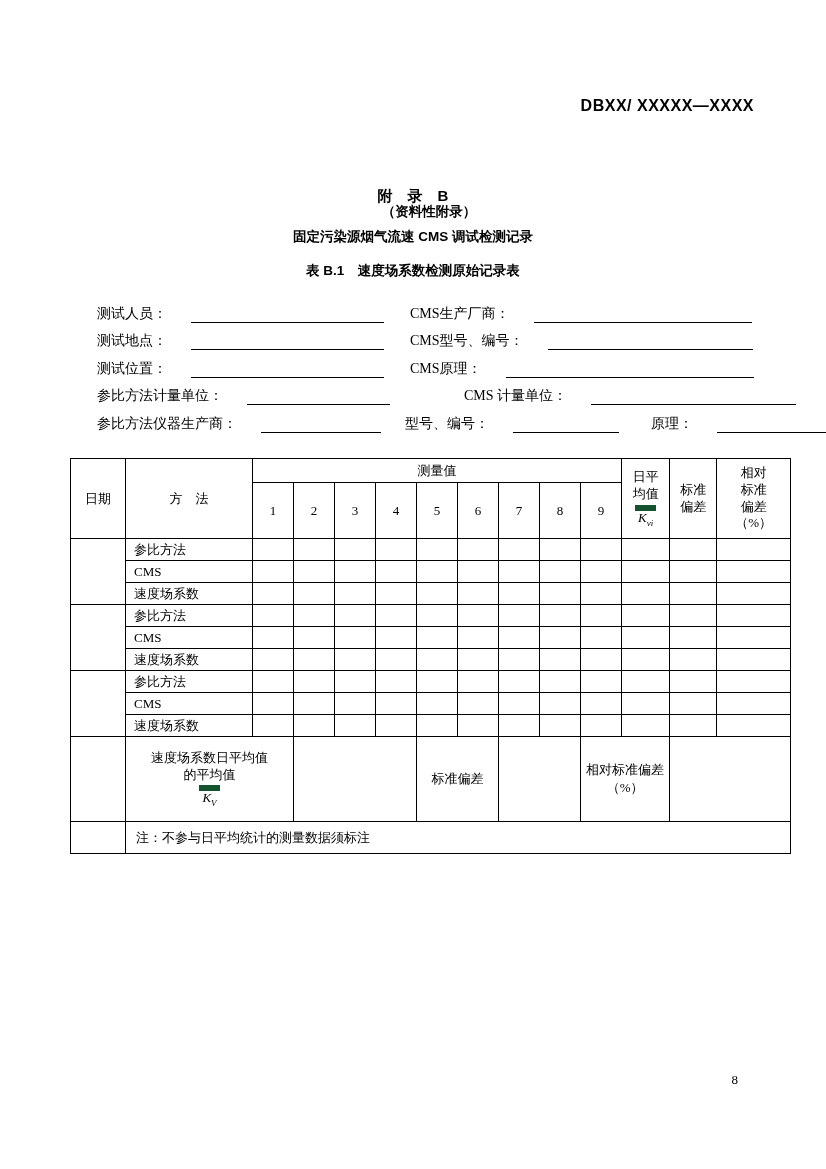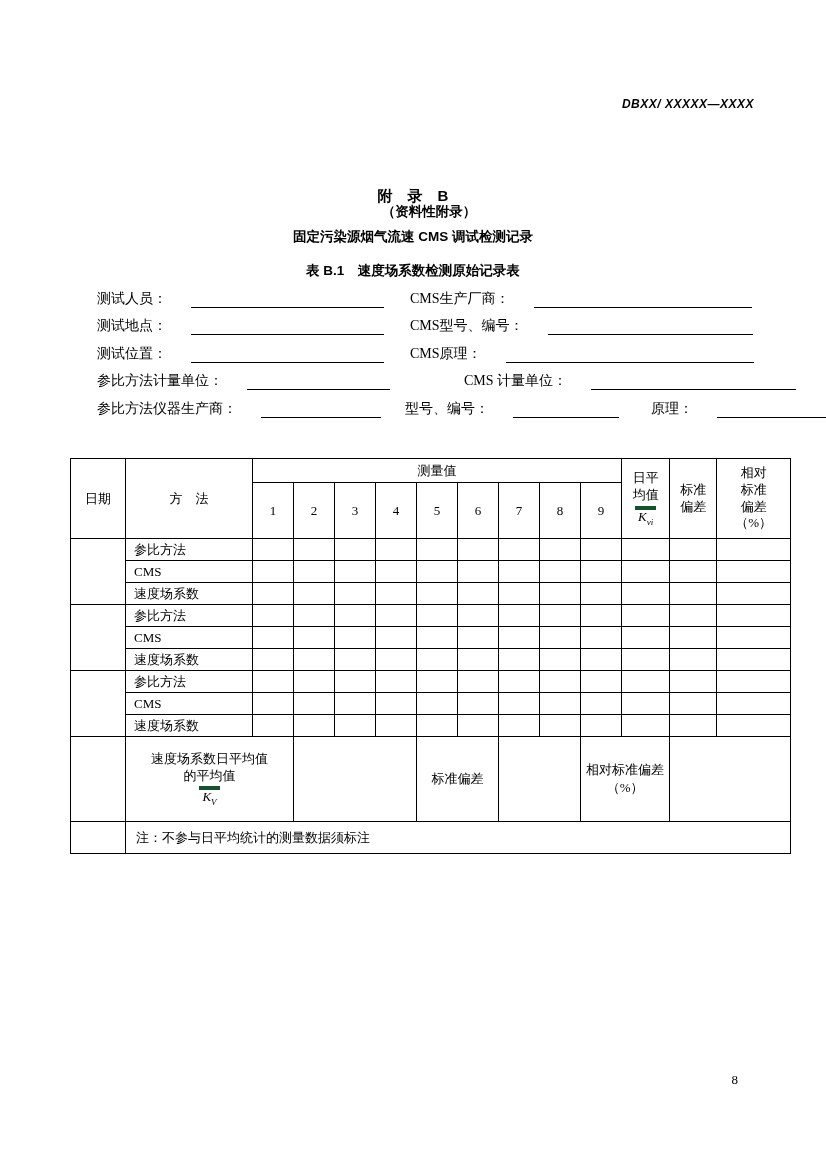"DBXX/ XXXXX—XXXX" .doc-code { font-size: 12px -> 16px; font-style: italic -> none }
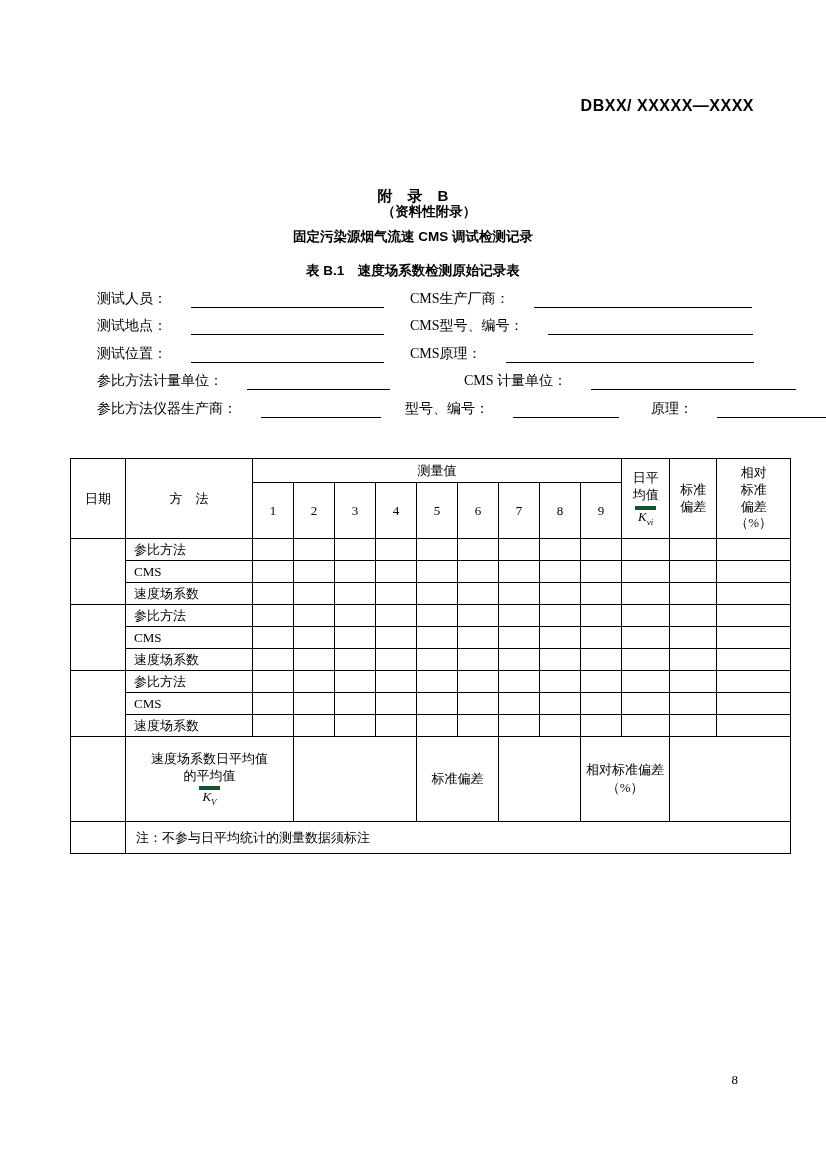"测试人员：" .fr-left, .fr-right, .fr-flow { bottom: 20px -> 5px }
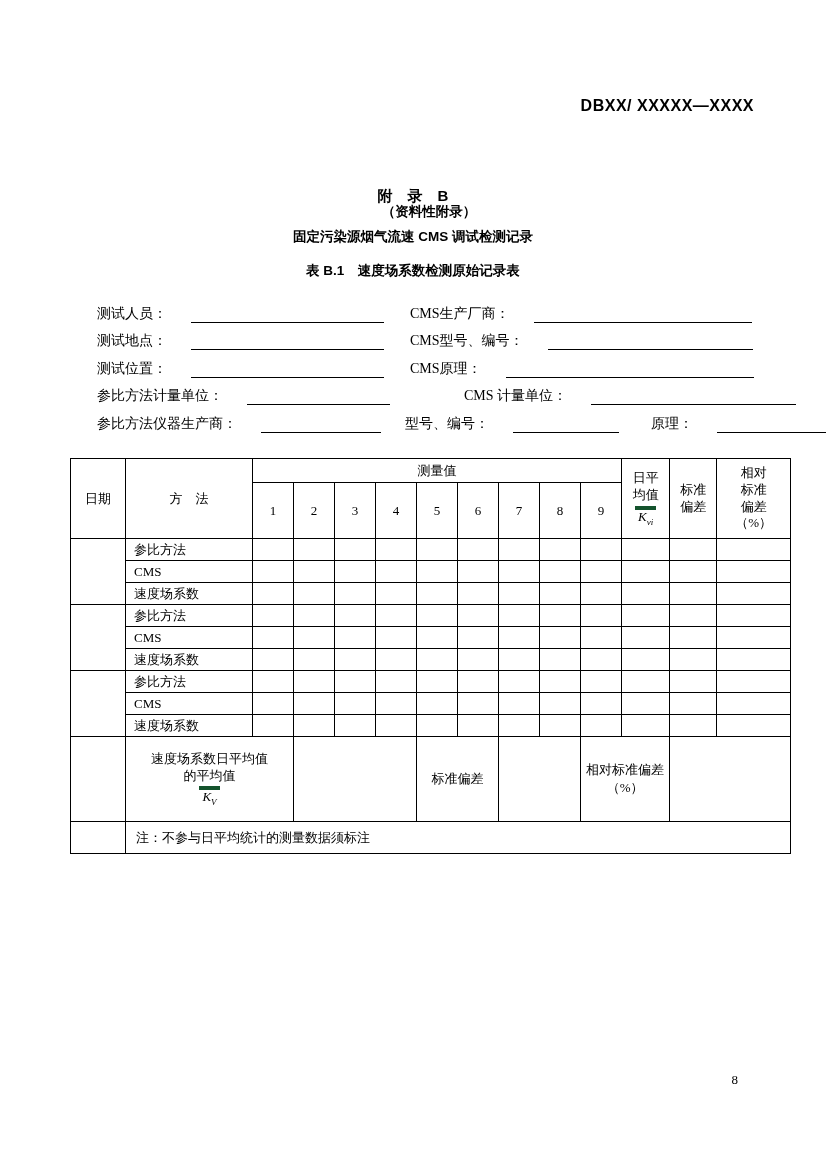"Kvi" .kbar { border-top: 4px solid #14532d -> 6px solid #14532d }
